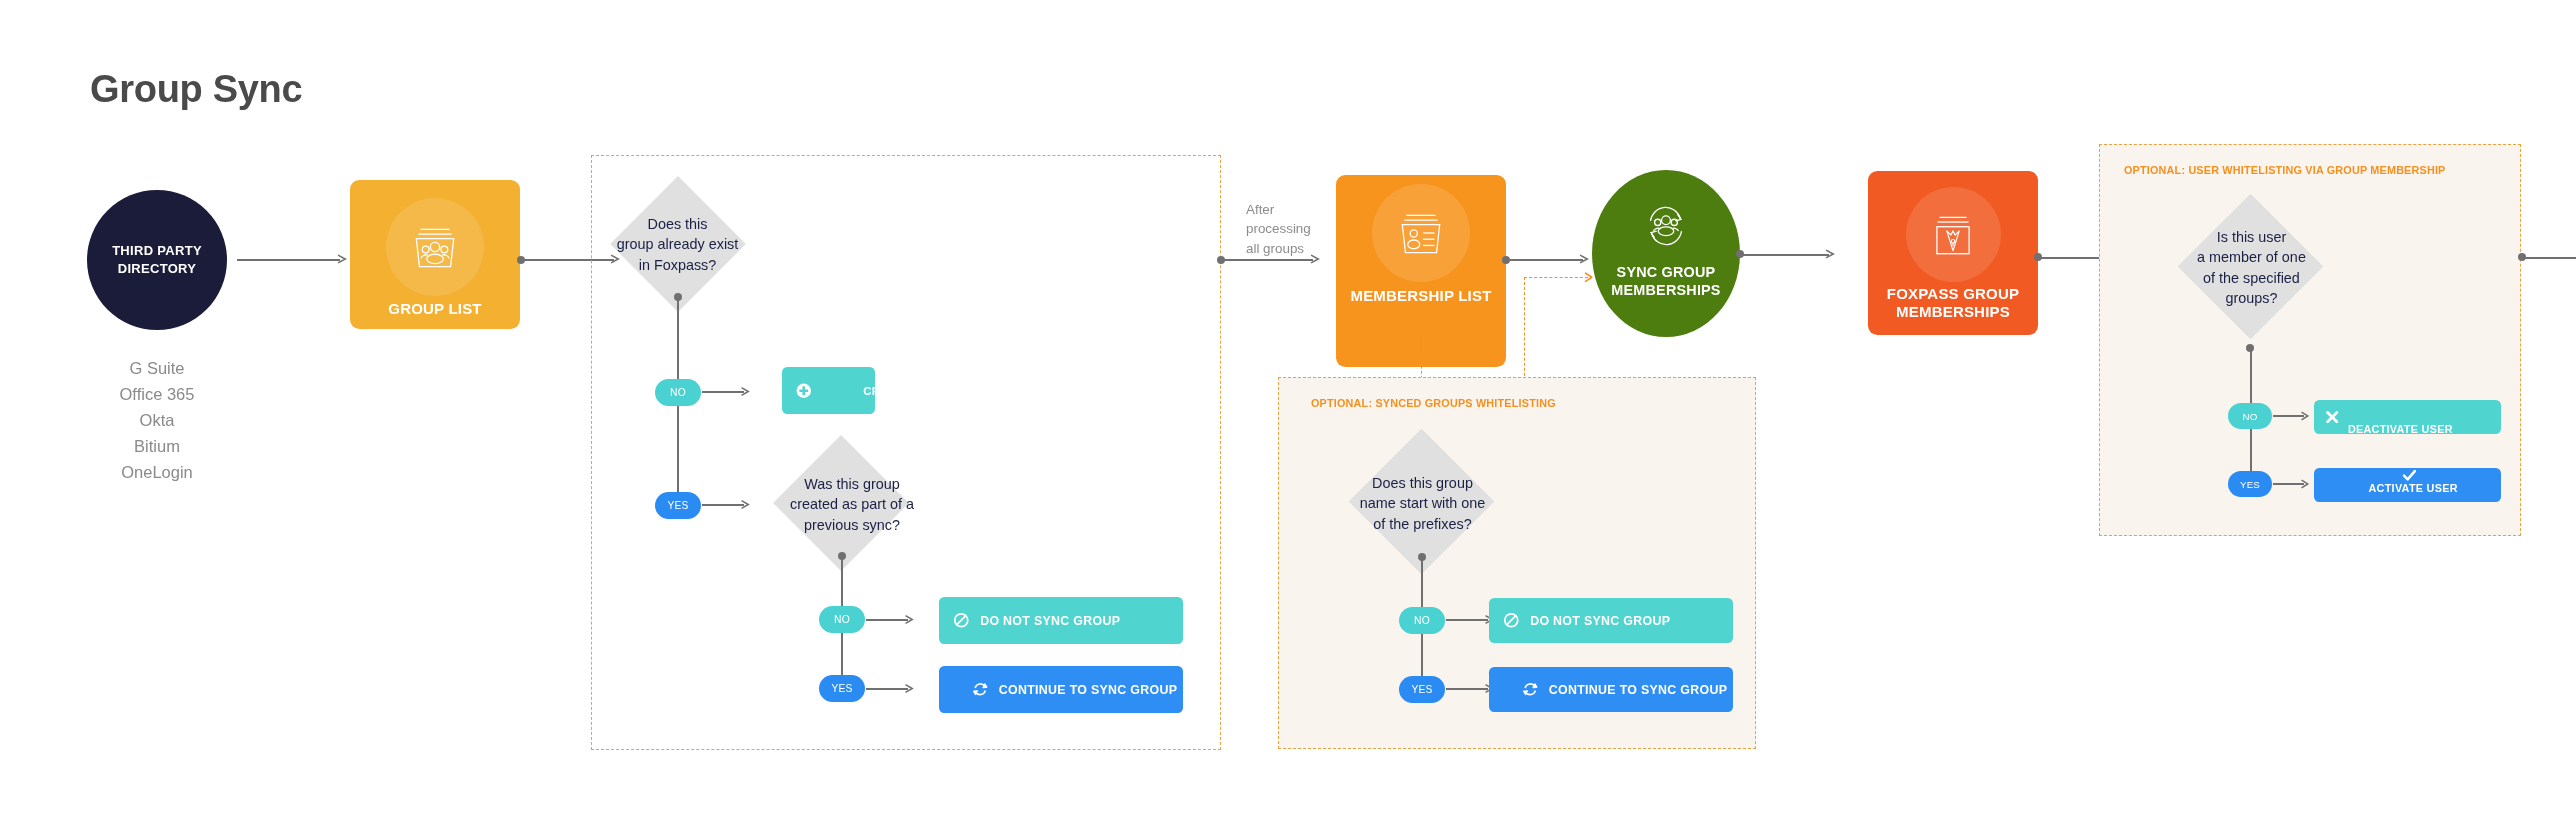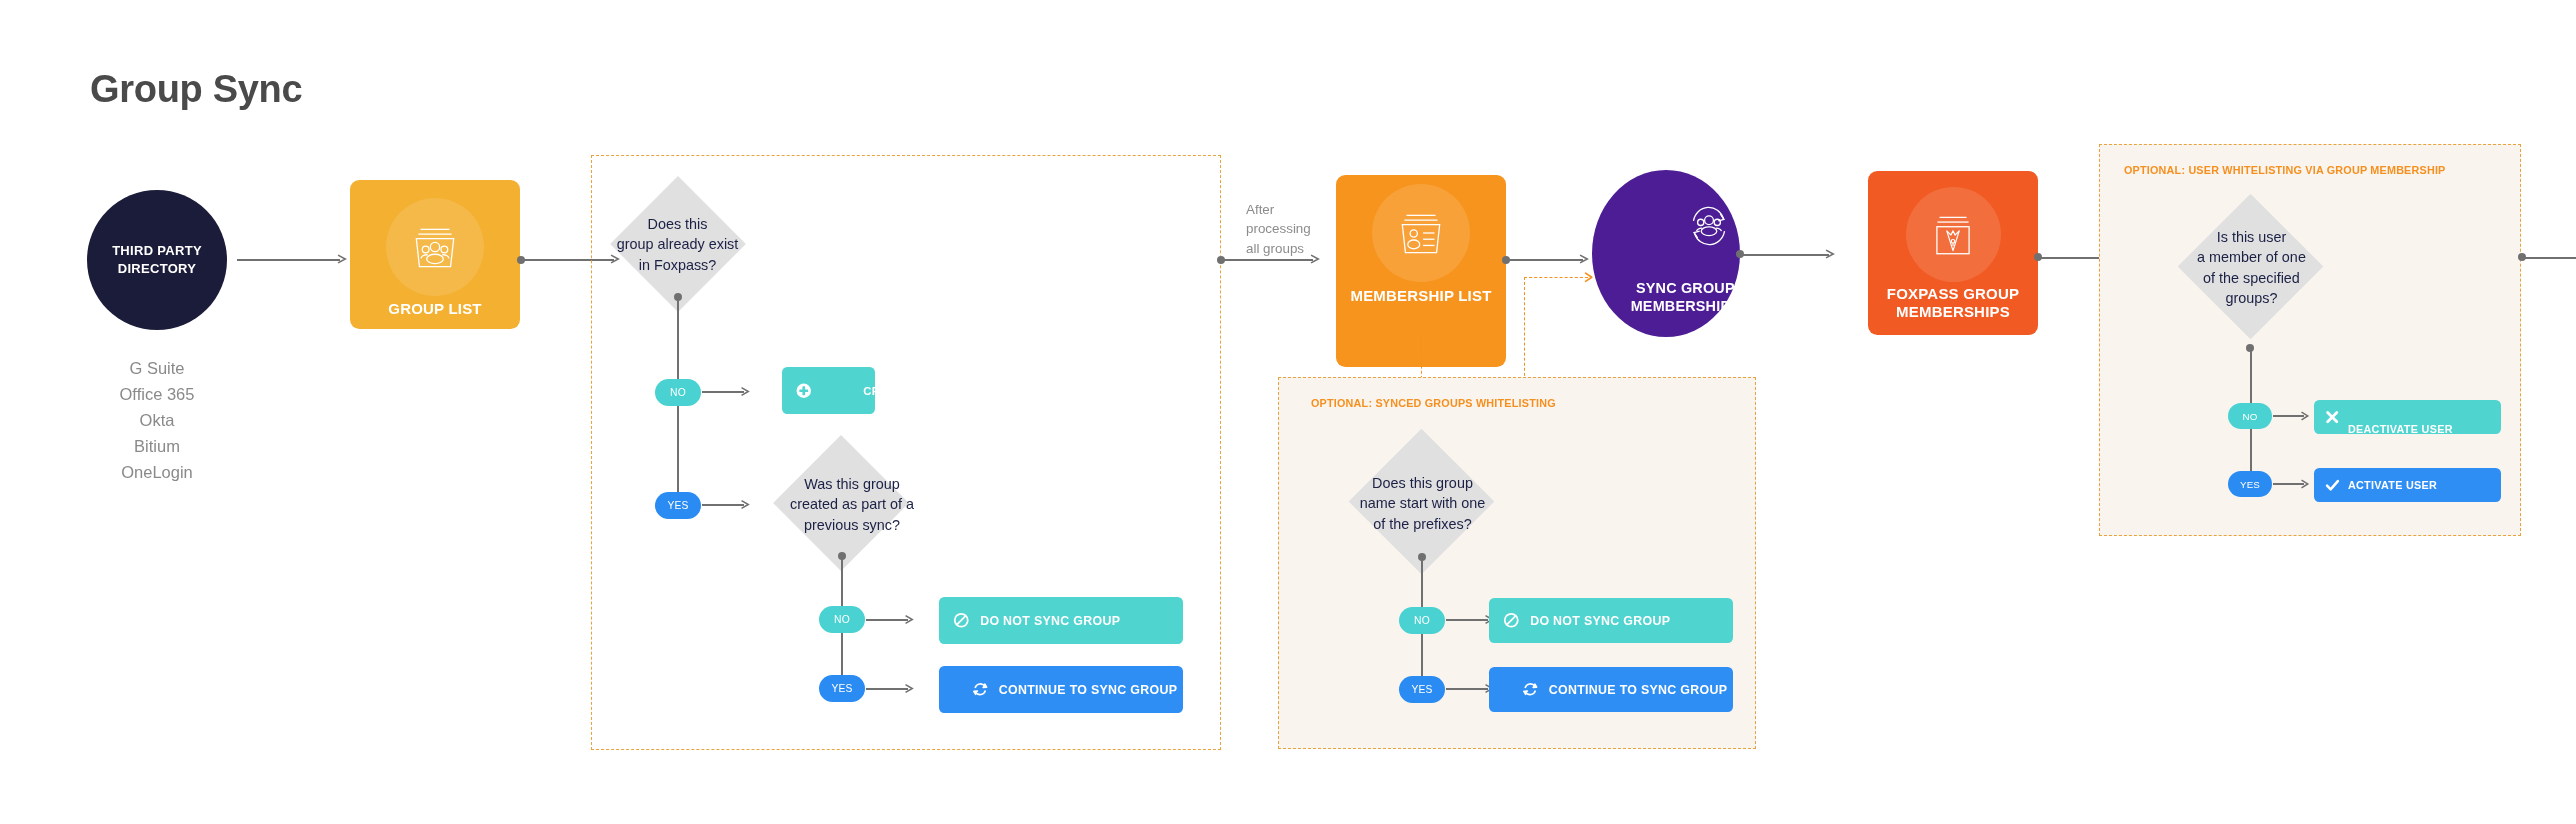"SYNC GROUP" #sync-circle { align-items: flex-end -> center; background: #4c1d95 -> #4d7c0f; gap: 16px -> none }
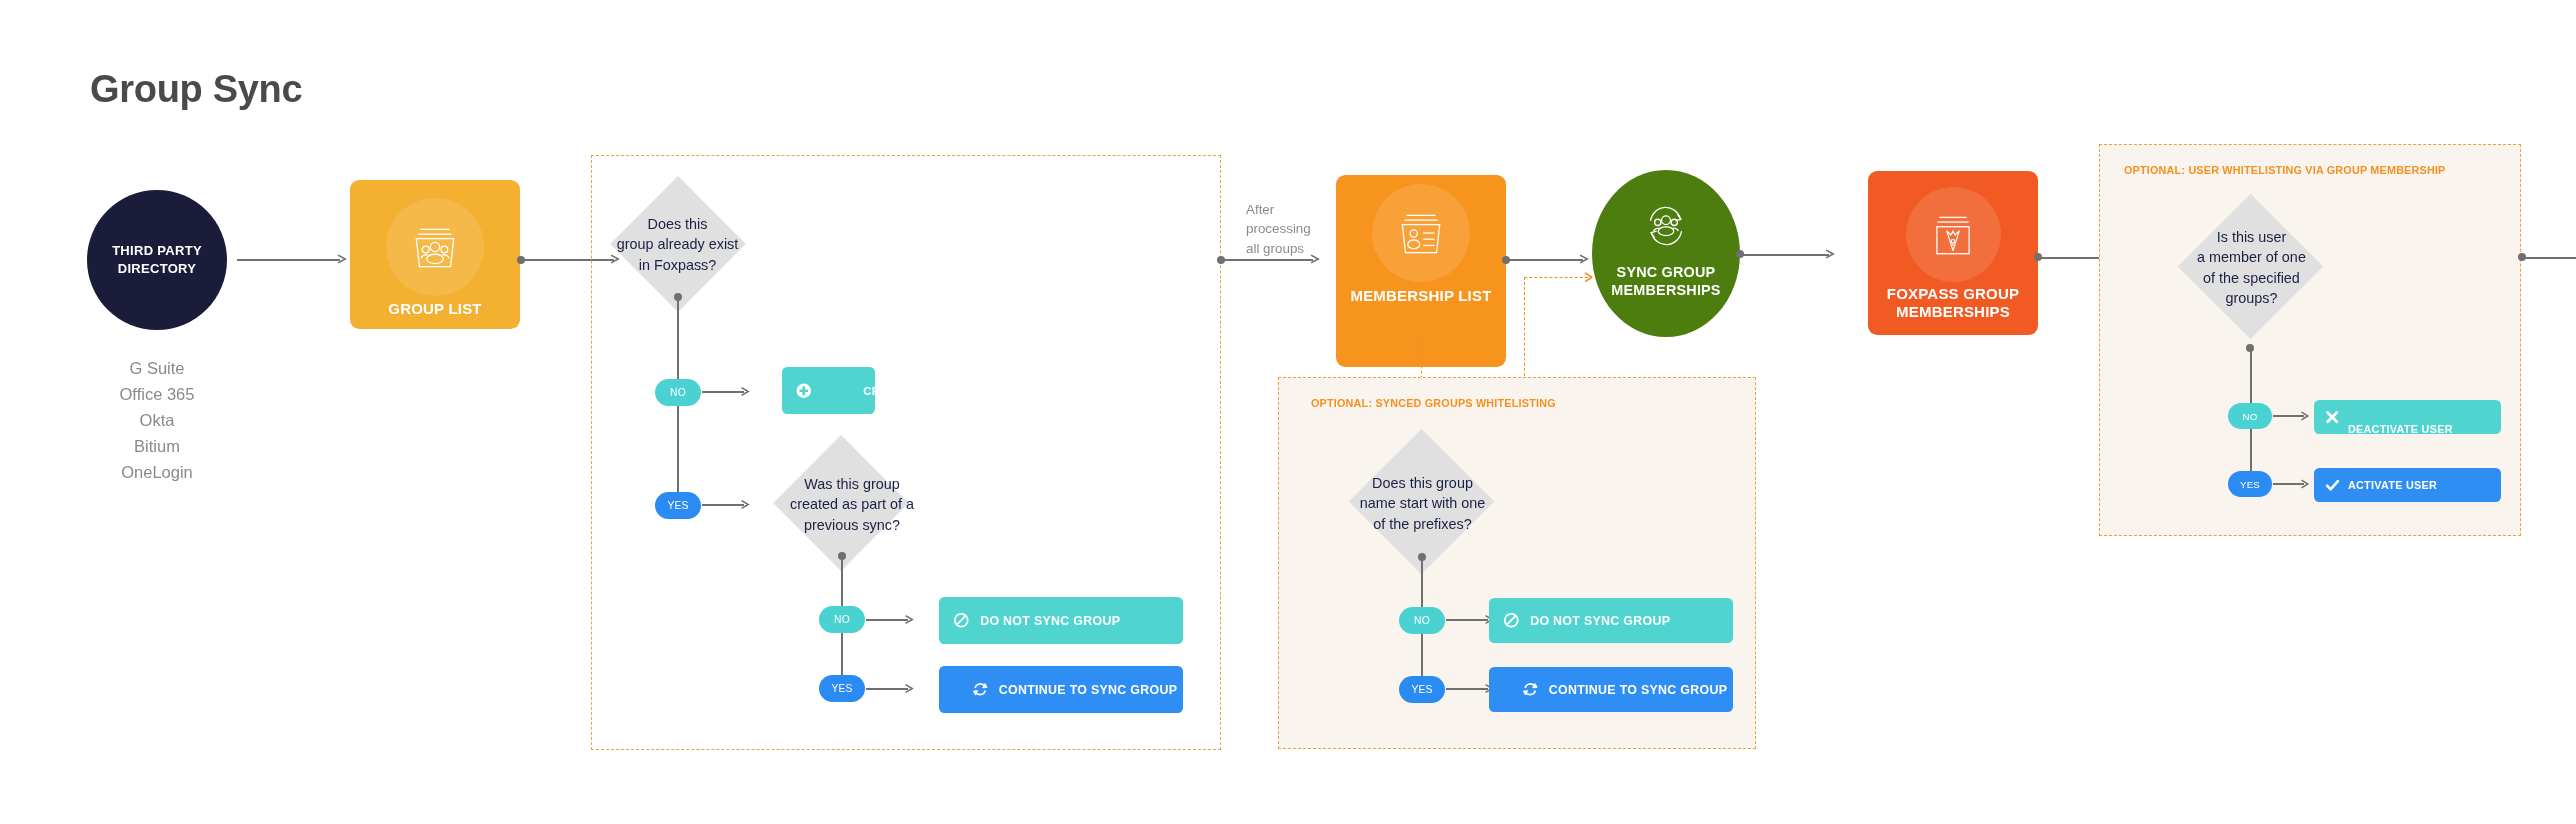"ACTIVATE USER" div.abs { flex-direction: none -> column }
